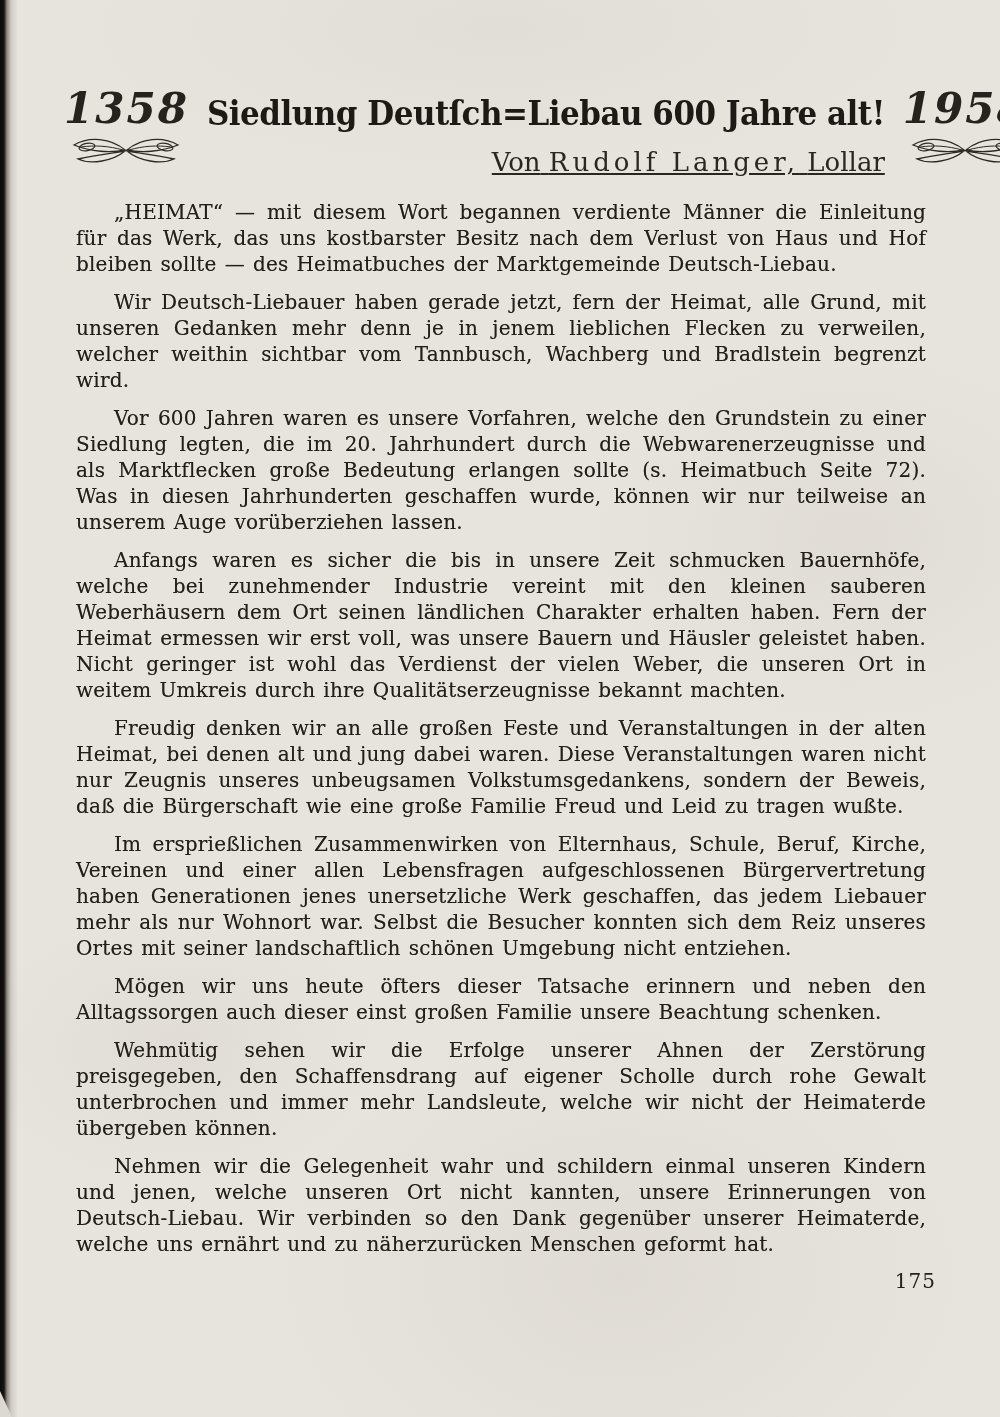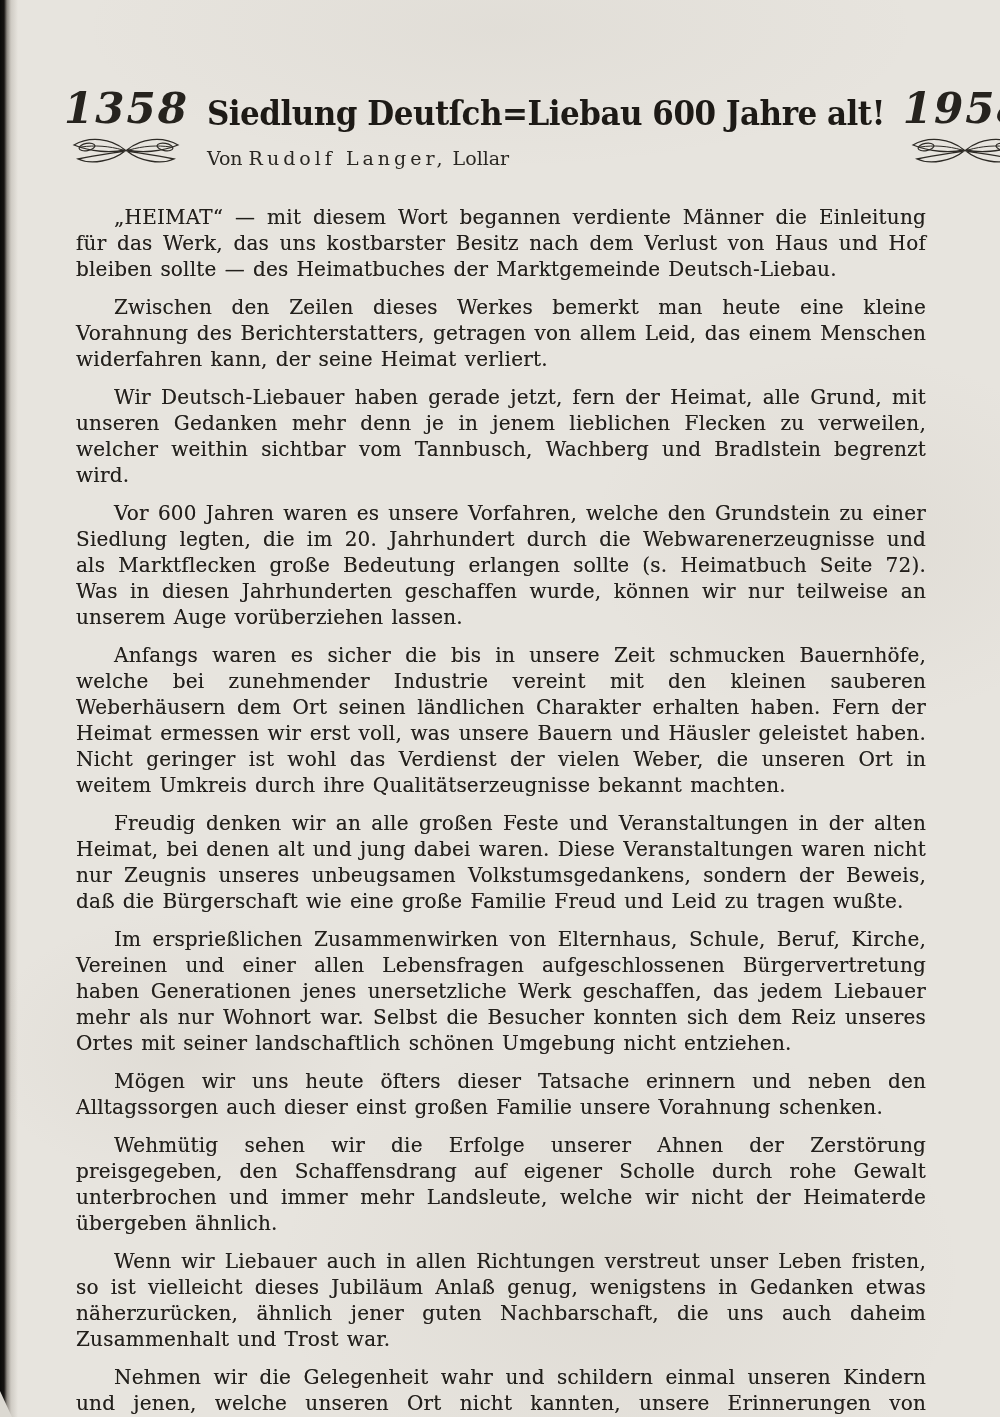"Siedlung Deutſch=Liebau 600 Jahre alt!" .title-block { text-align: left -> right }
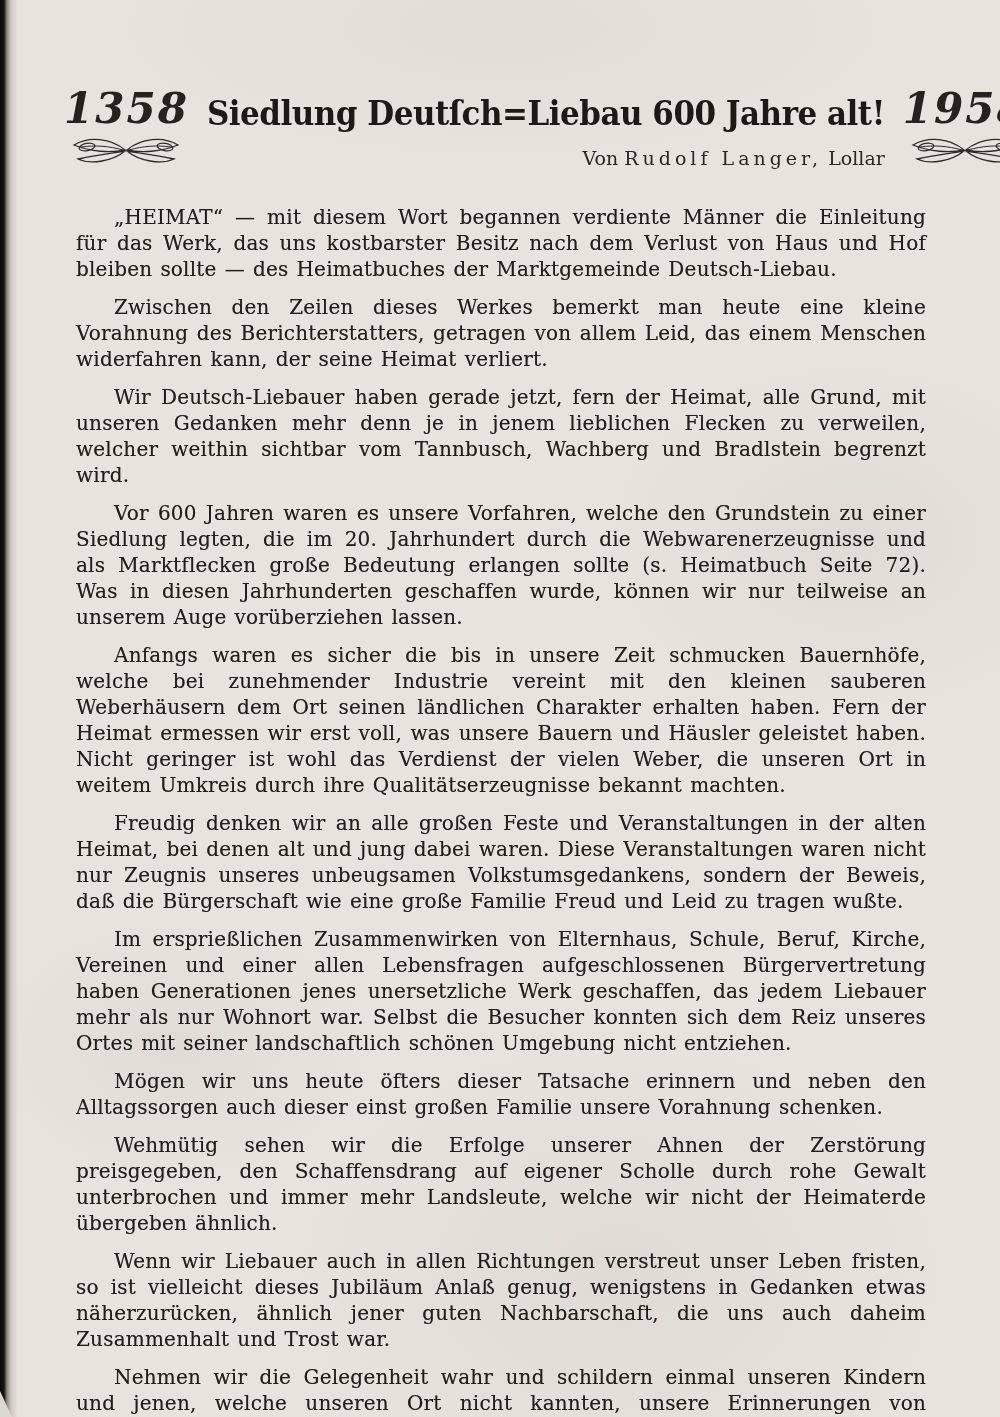"Von Rudolf Langer, Lollar" .byline { font-size: 19px -> 26px; margin: 18px 0 12px 0 -> 18px 0 0 0; text-decoration: none -> underline }
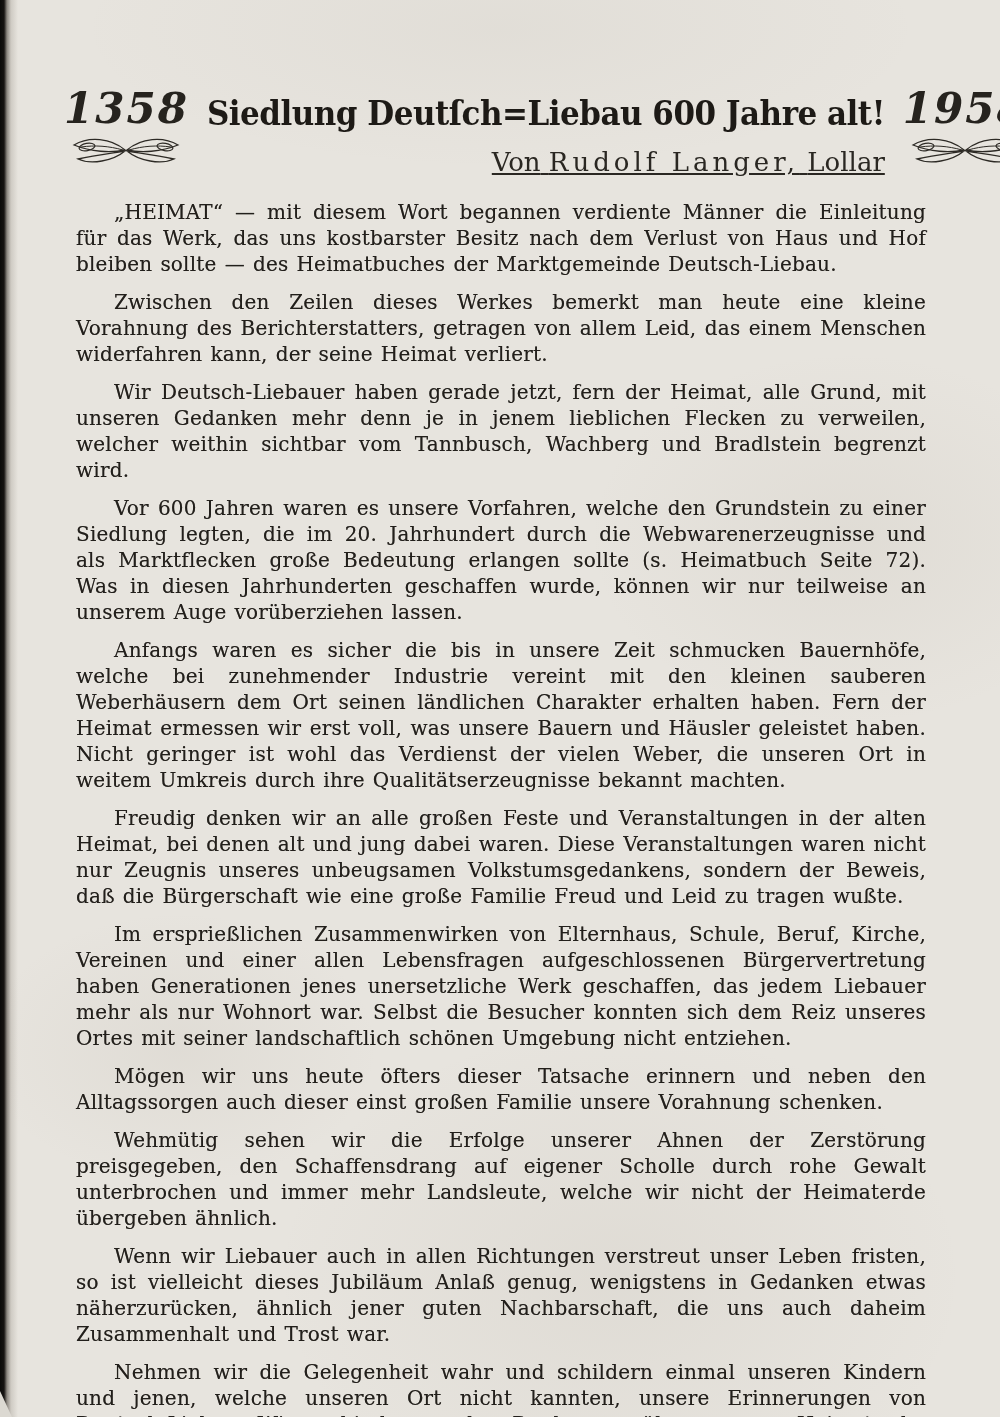"Zwischen den Zeilen dieses Werkes" p { html: <p>Zwischen den Zeilen dieses Werkes bemerkt man heute eine kleine Vorahnung des Berichterstatters, getragen von allem Leid, das einem Menschen widerfahren kann, der seine Heimat verliert.</p> -> none }
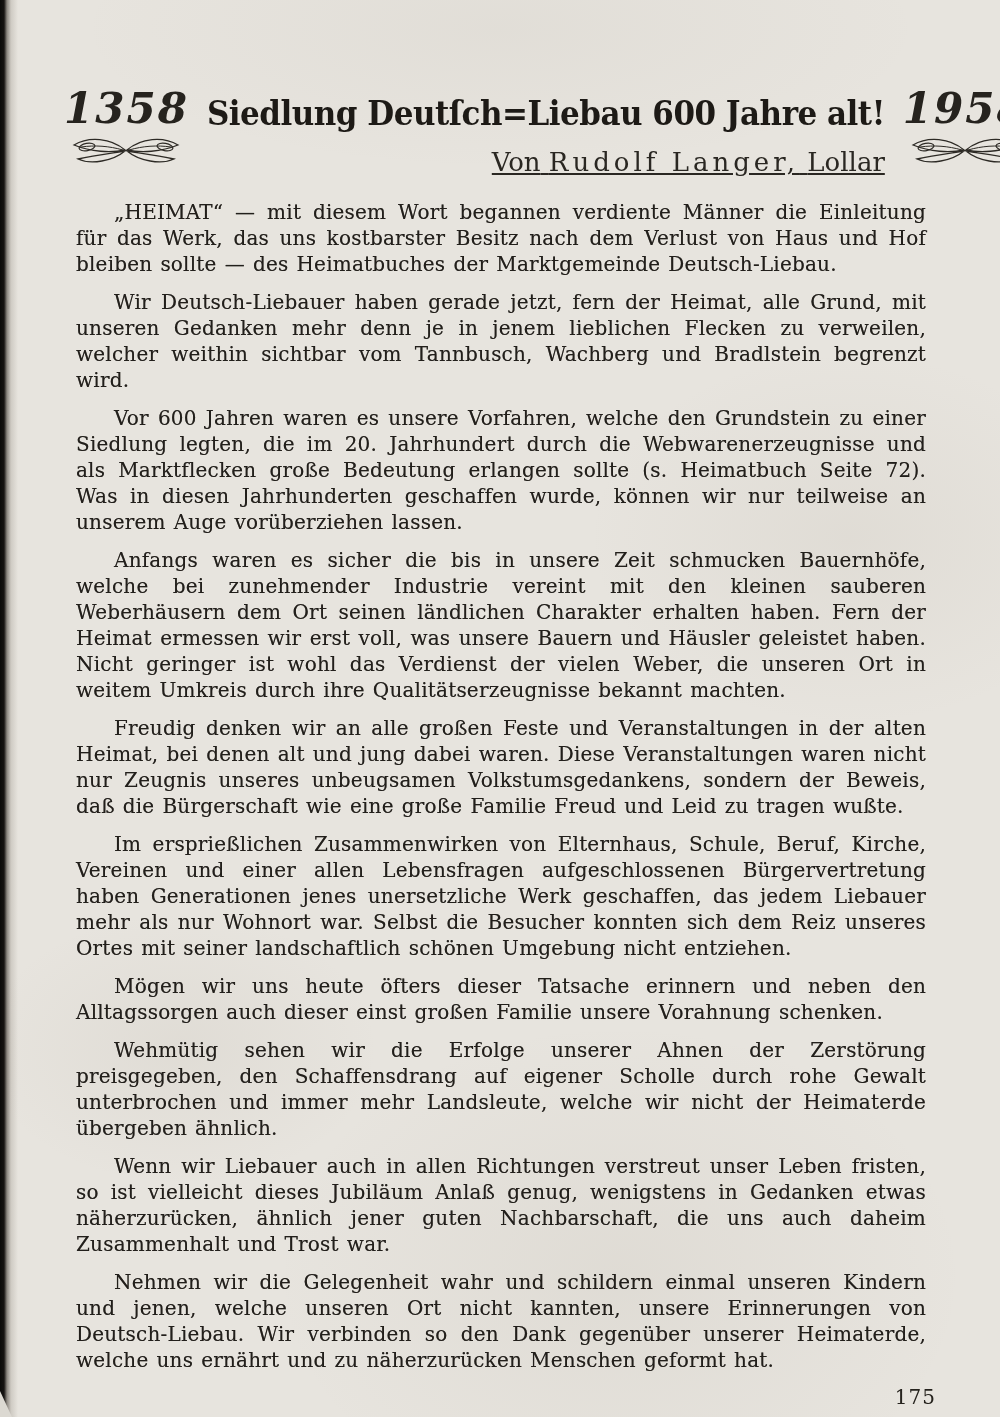"Mögen wir uns heute öfters" p { text: Vorahnung -> Beachtung }
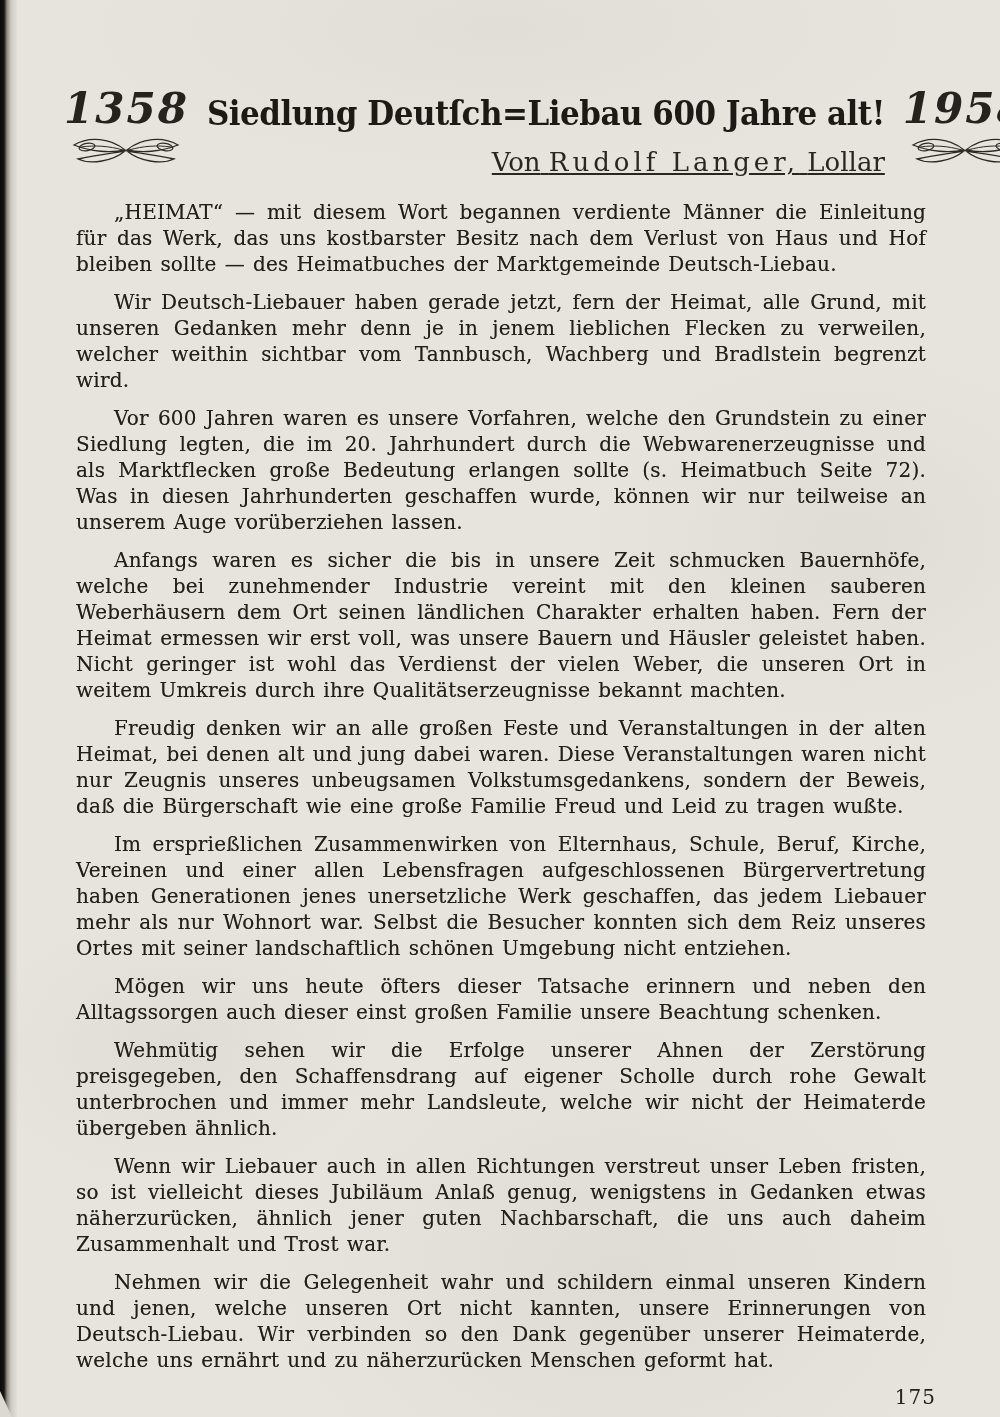"Wehmütig sehen wir die Erfolge" p { text: ähnlich -> können }
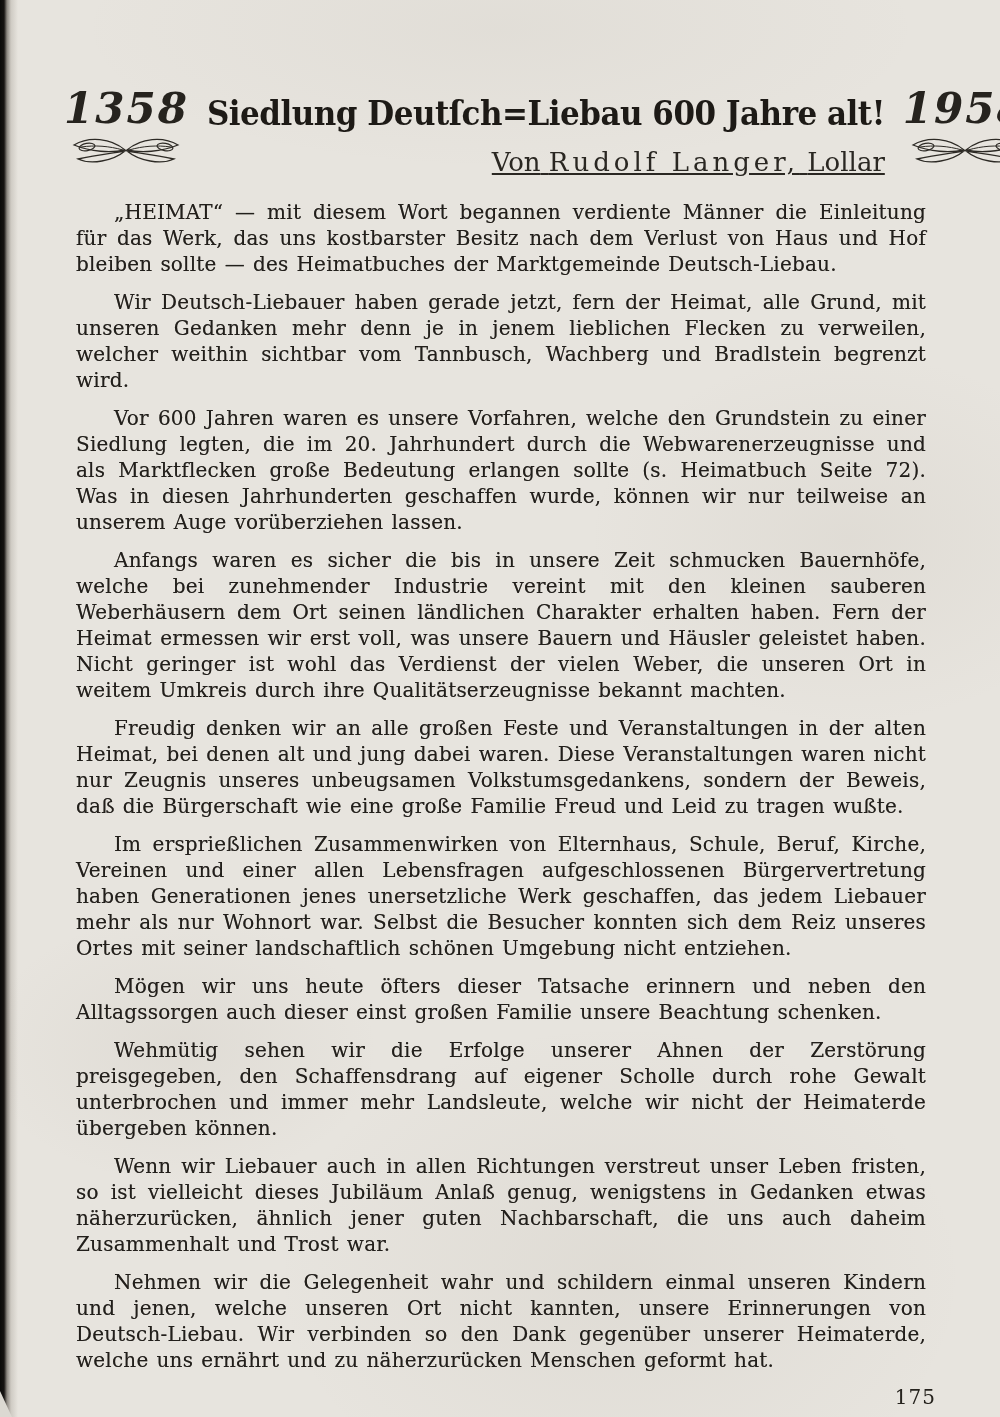"Wenn wir Liebauer auch in" p { html: <p>Wenn wir Liebauer auch in allen Richtungen verstreut unser Leben fristen, so ist vielleicht dieses Jubiläum Anlaß genug, wenigstens in Gedanken etwas näherzurücken, ähnlich jener guten Nachbarschaft, die uns auch daheim Zusammenhalt und Trost war.</p> -> none }
